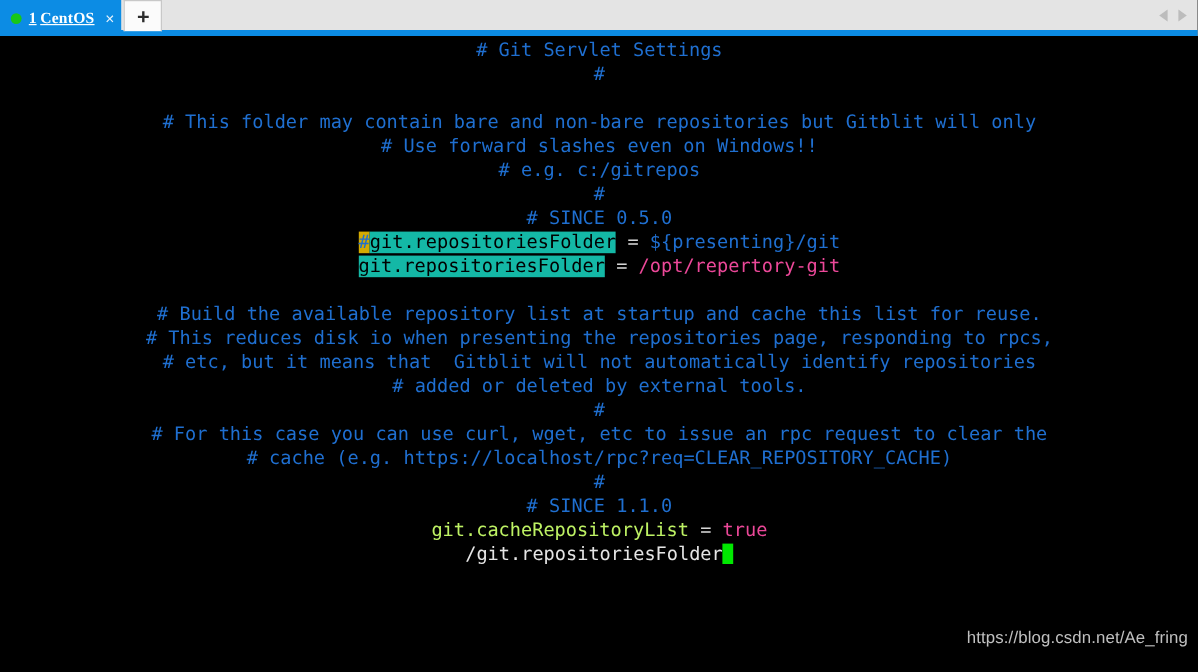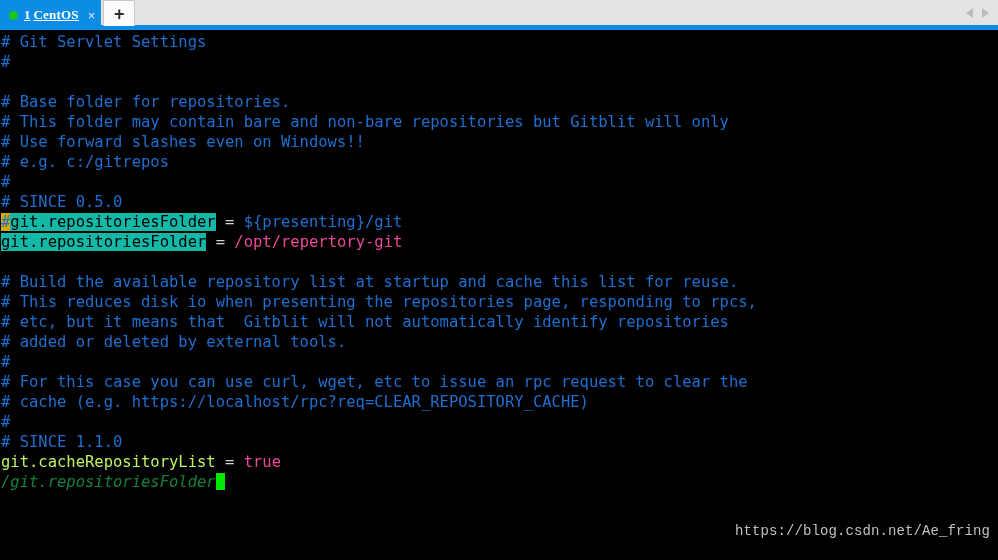"# Git Servlet Settings" .terminal { text-align: none -> center }
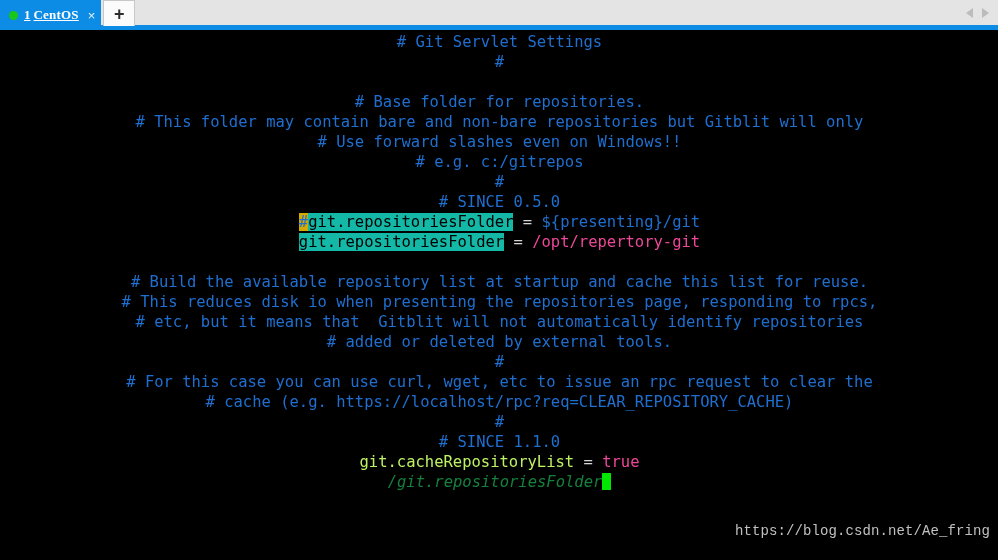"# Base folder for repositories." div.term-line { html: <div><span># Base folder for repositories.</span></div> -> none }
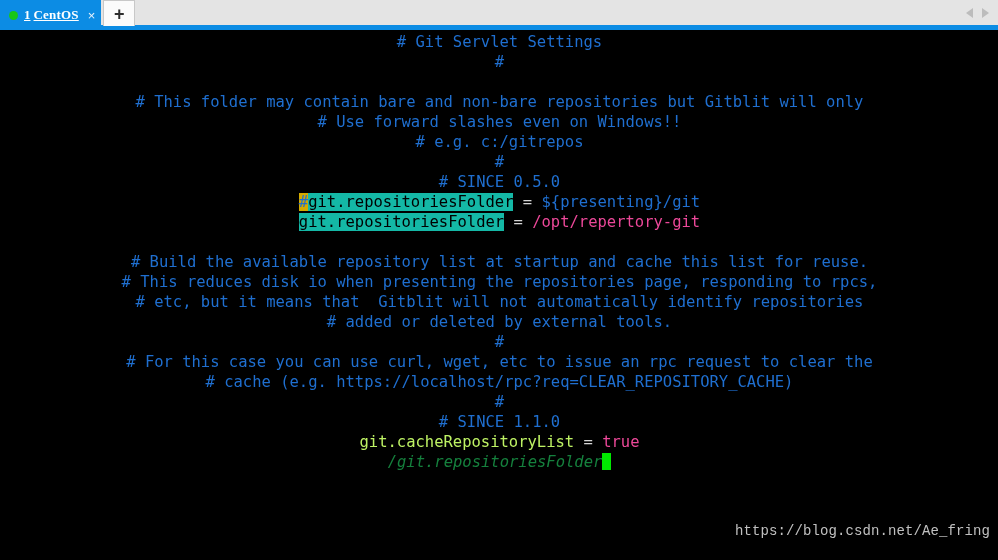"/git.repositoriesFolder" .c-plain { color: #15803d -> #e5e5e5; font-style: italic -> none }
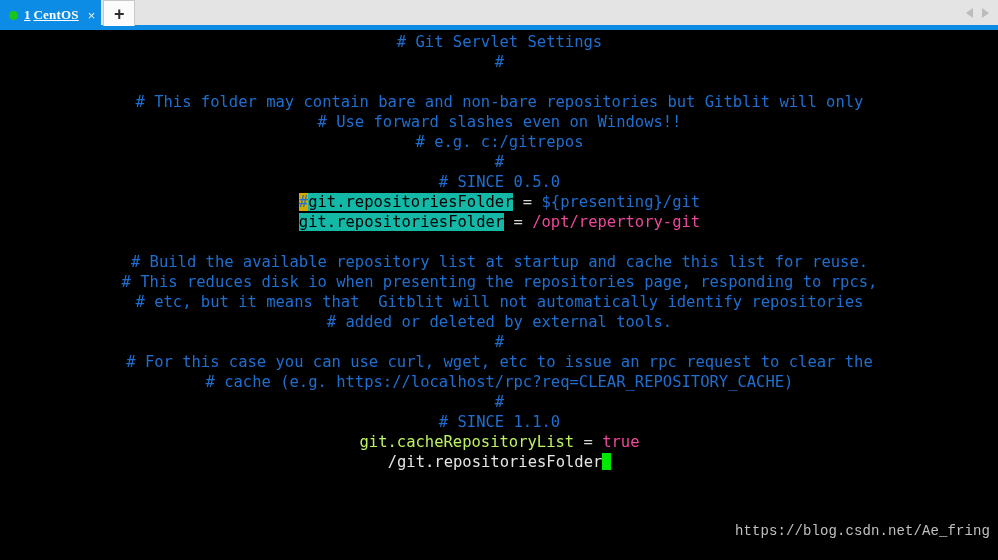"https://blog.csdn.net/Ae_fring" .watermark { font-family: Liberation Mono, monospace -> Liberation Sans, sans-serif }
